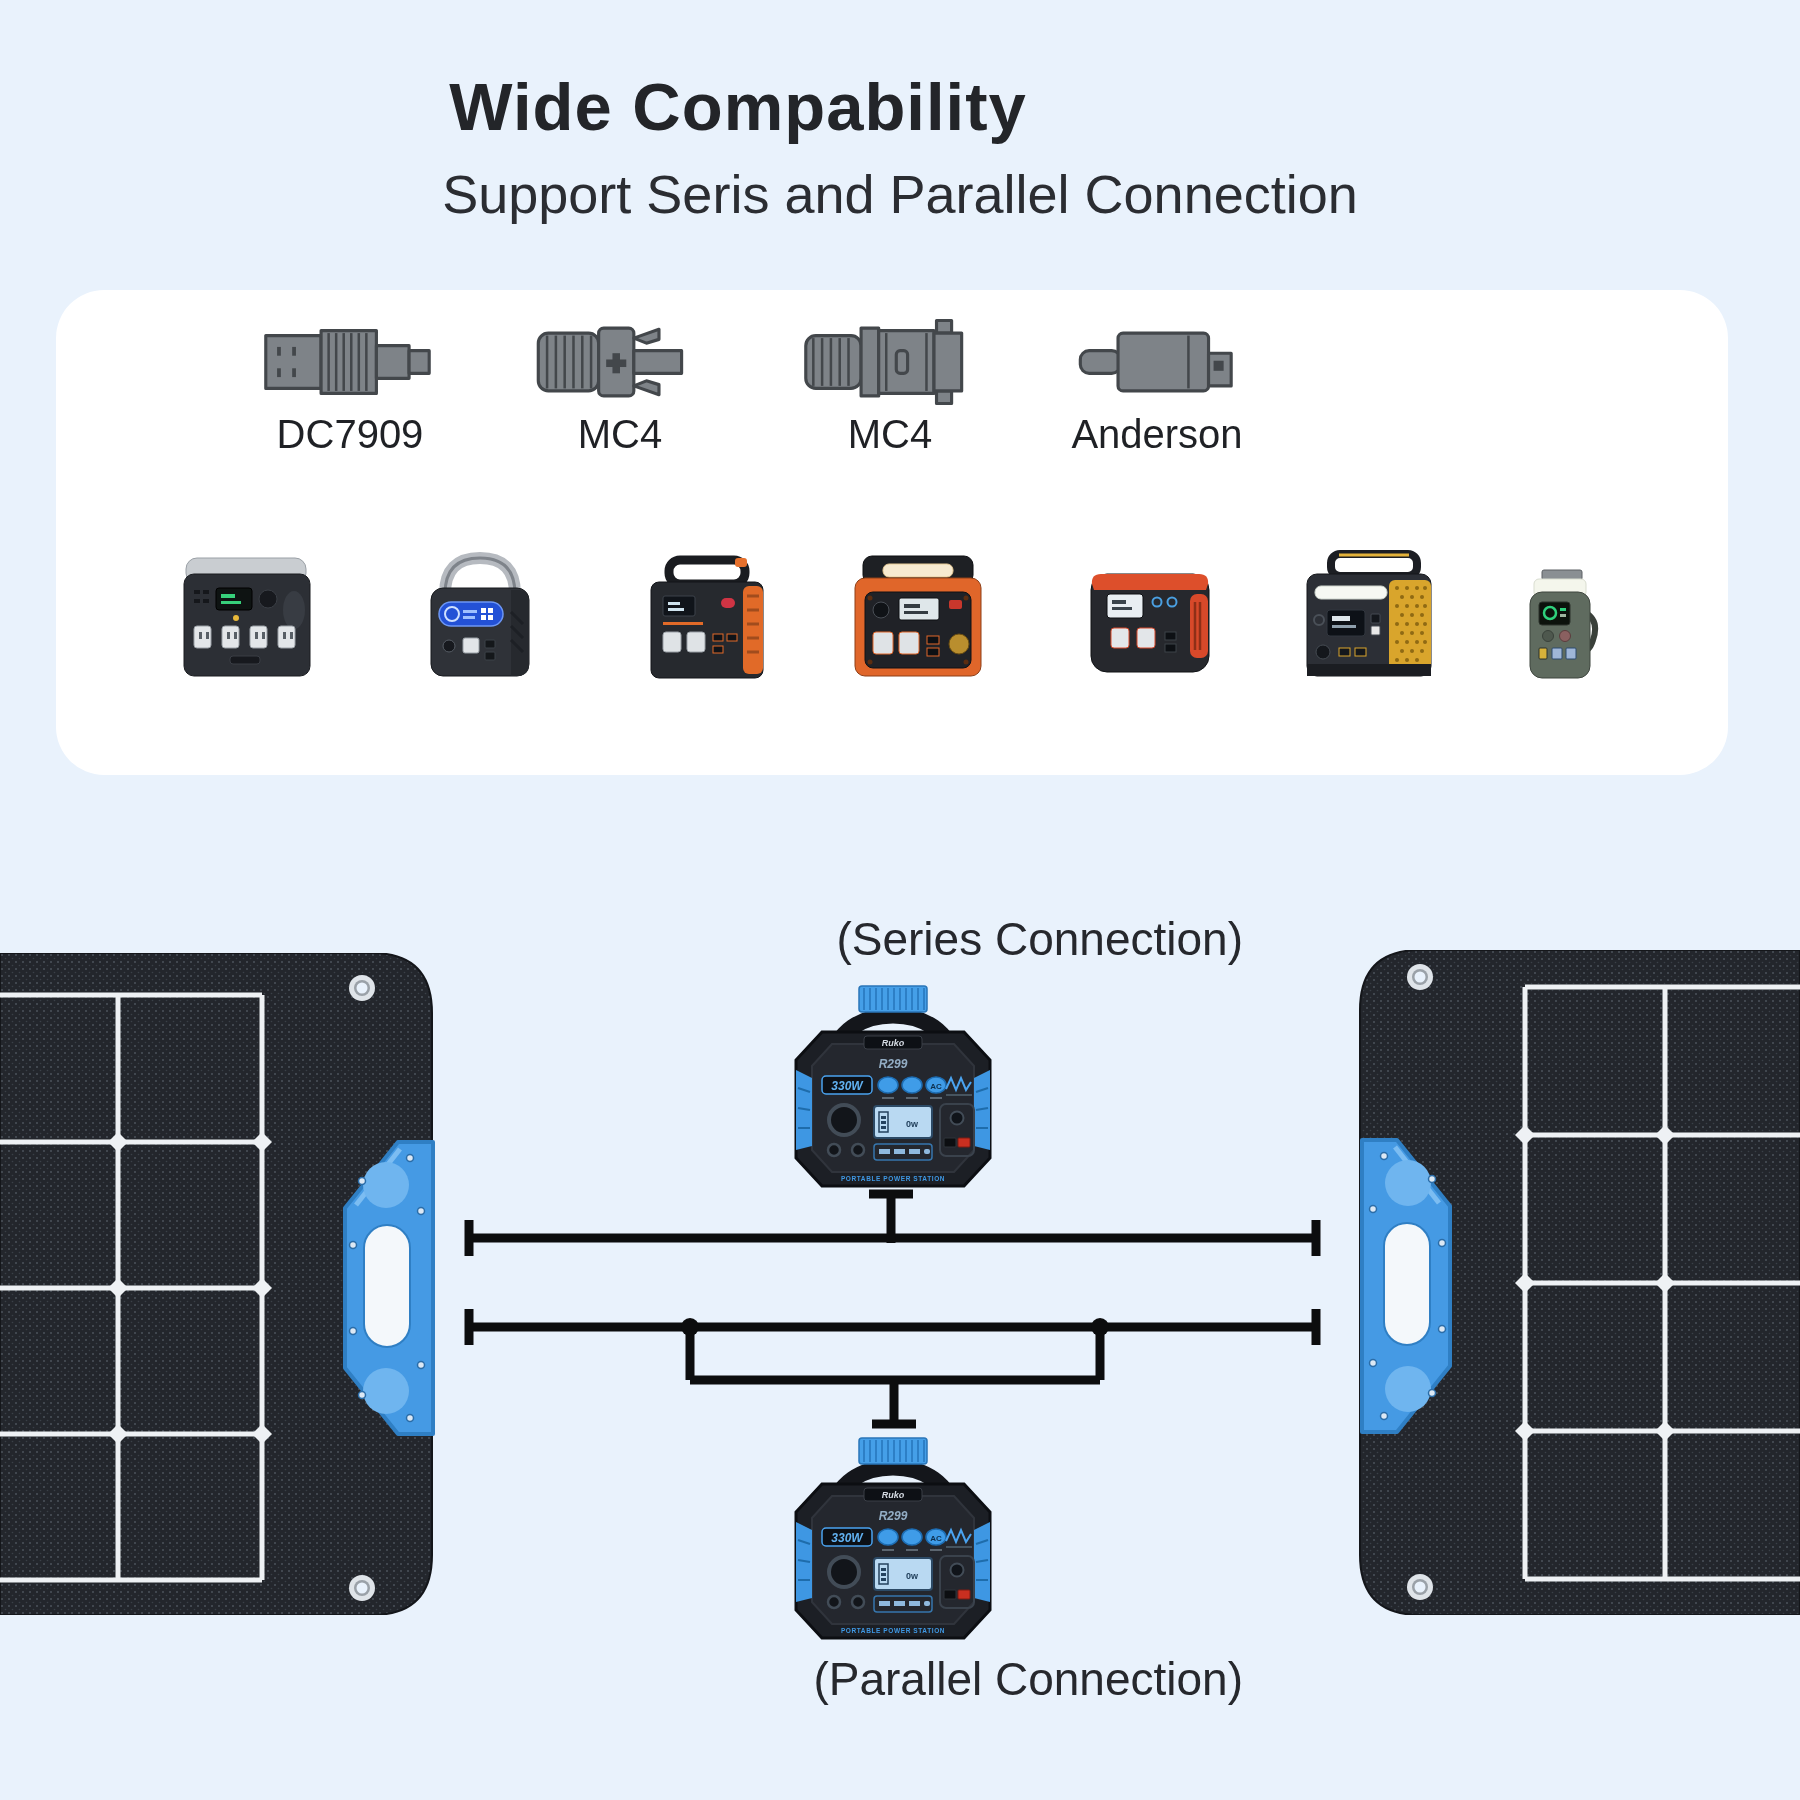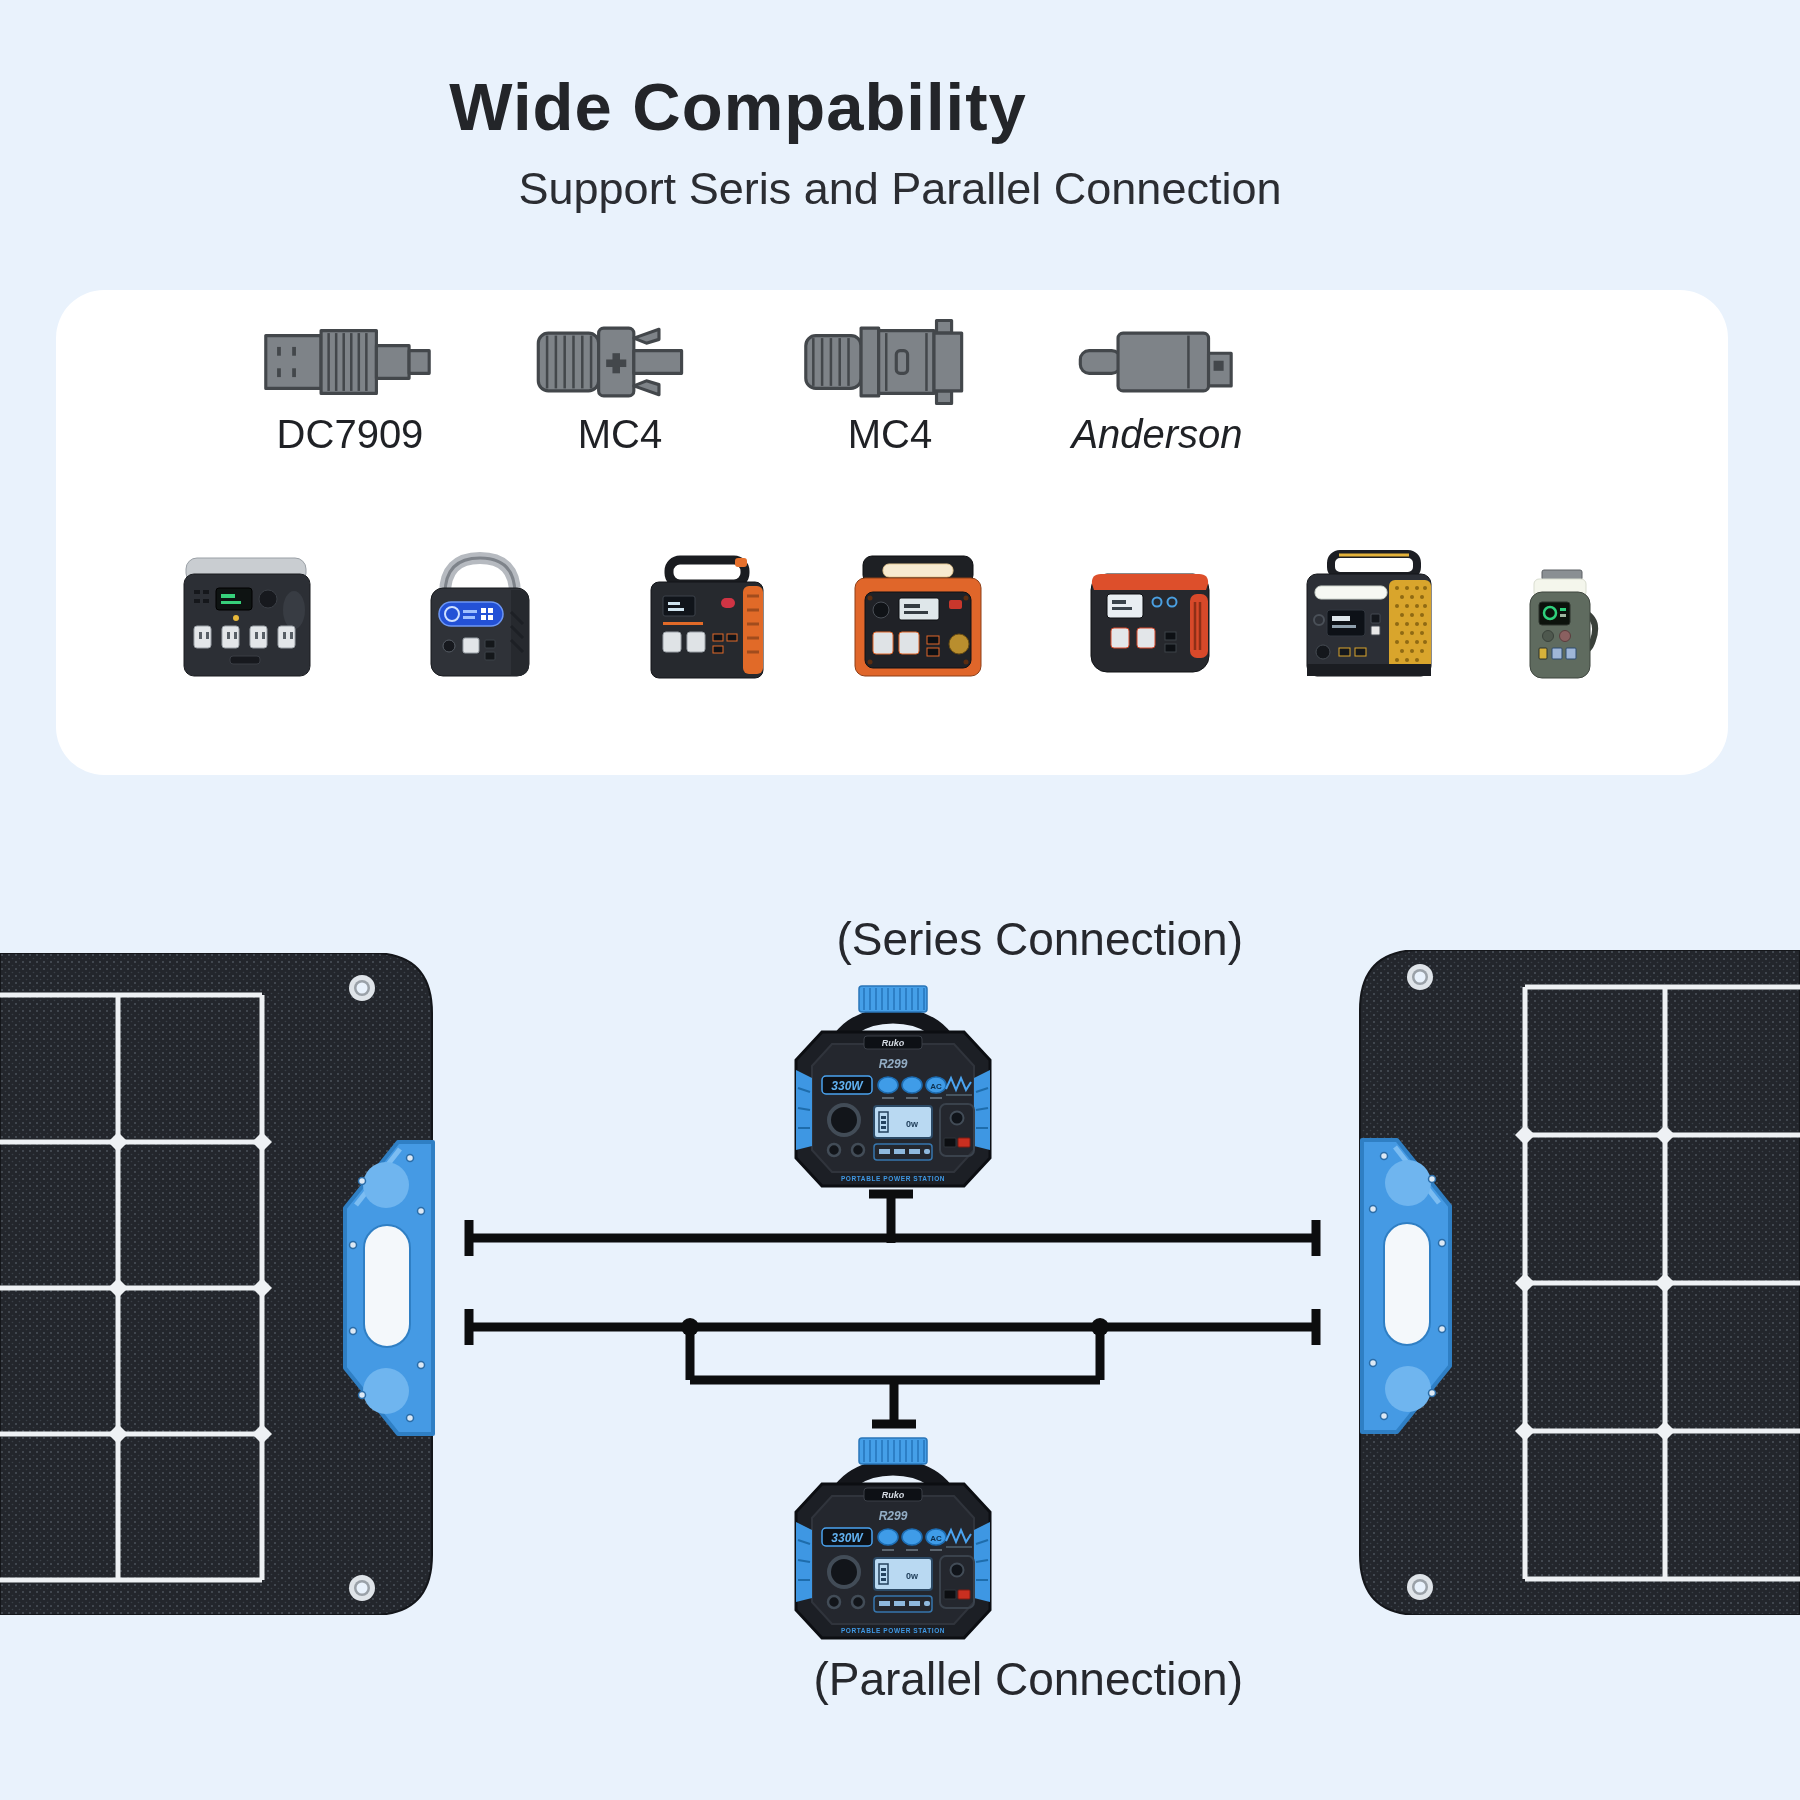"Support Seris and Parallel Connection" .header-subtitle { font-size: 45px -> 54px }
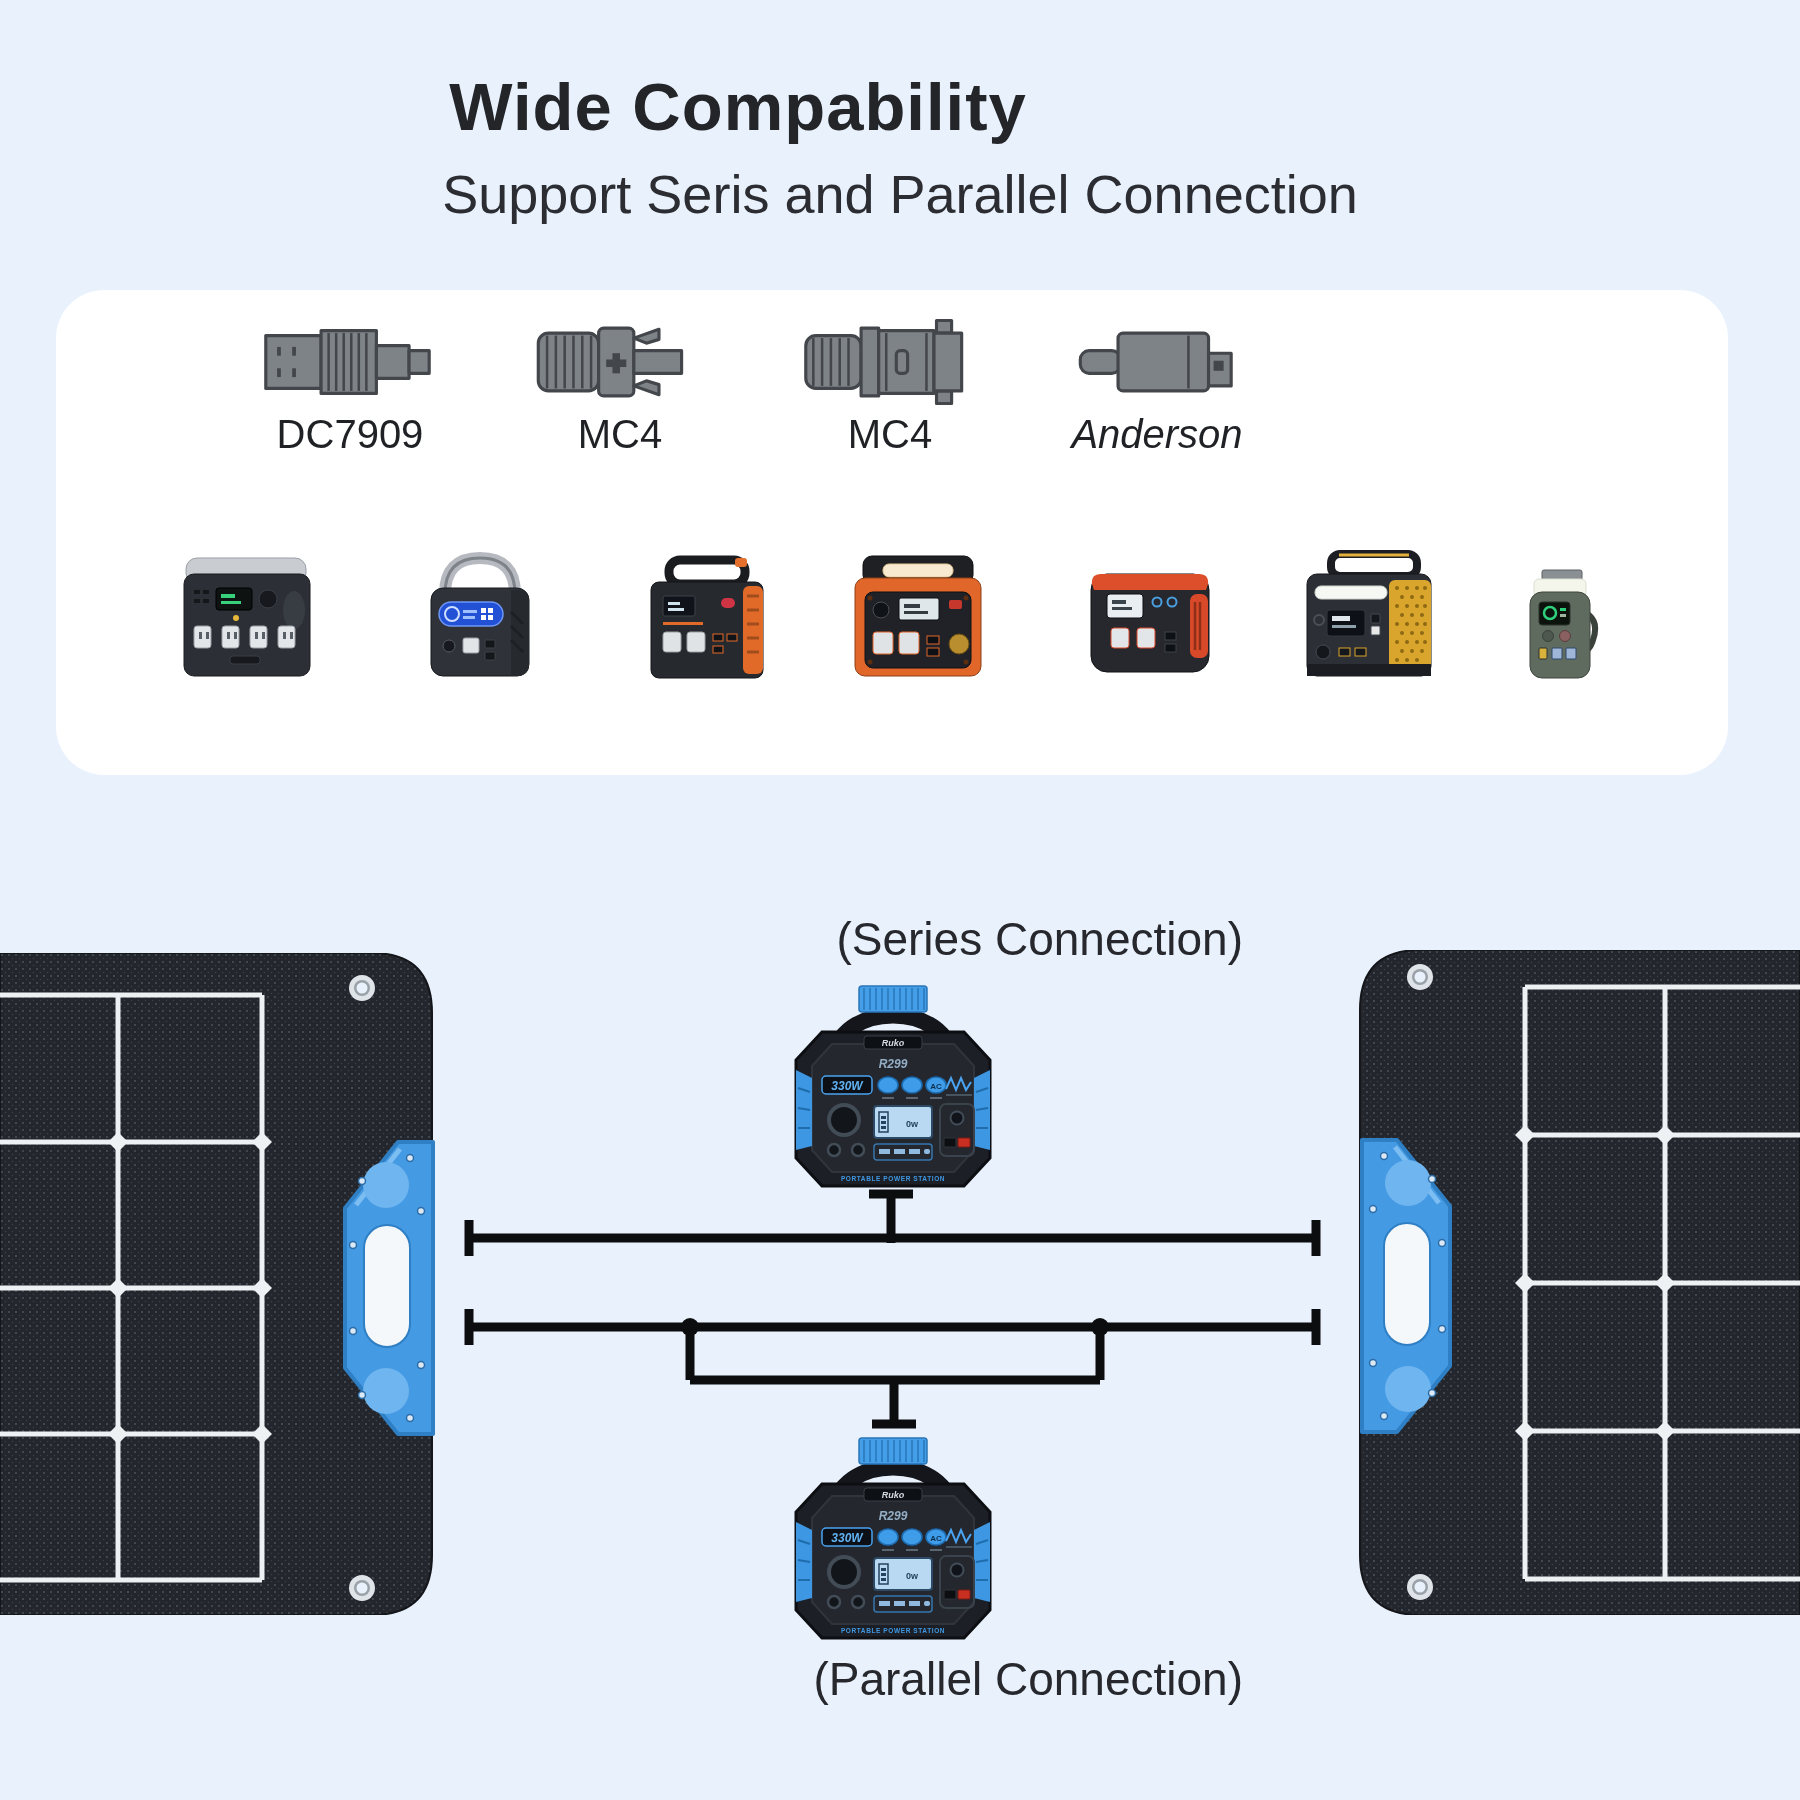"Anderson" div.connector { font-style: italic -> none }
